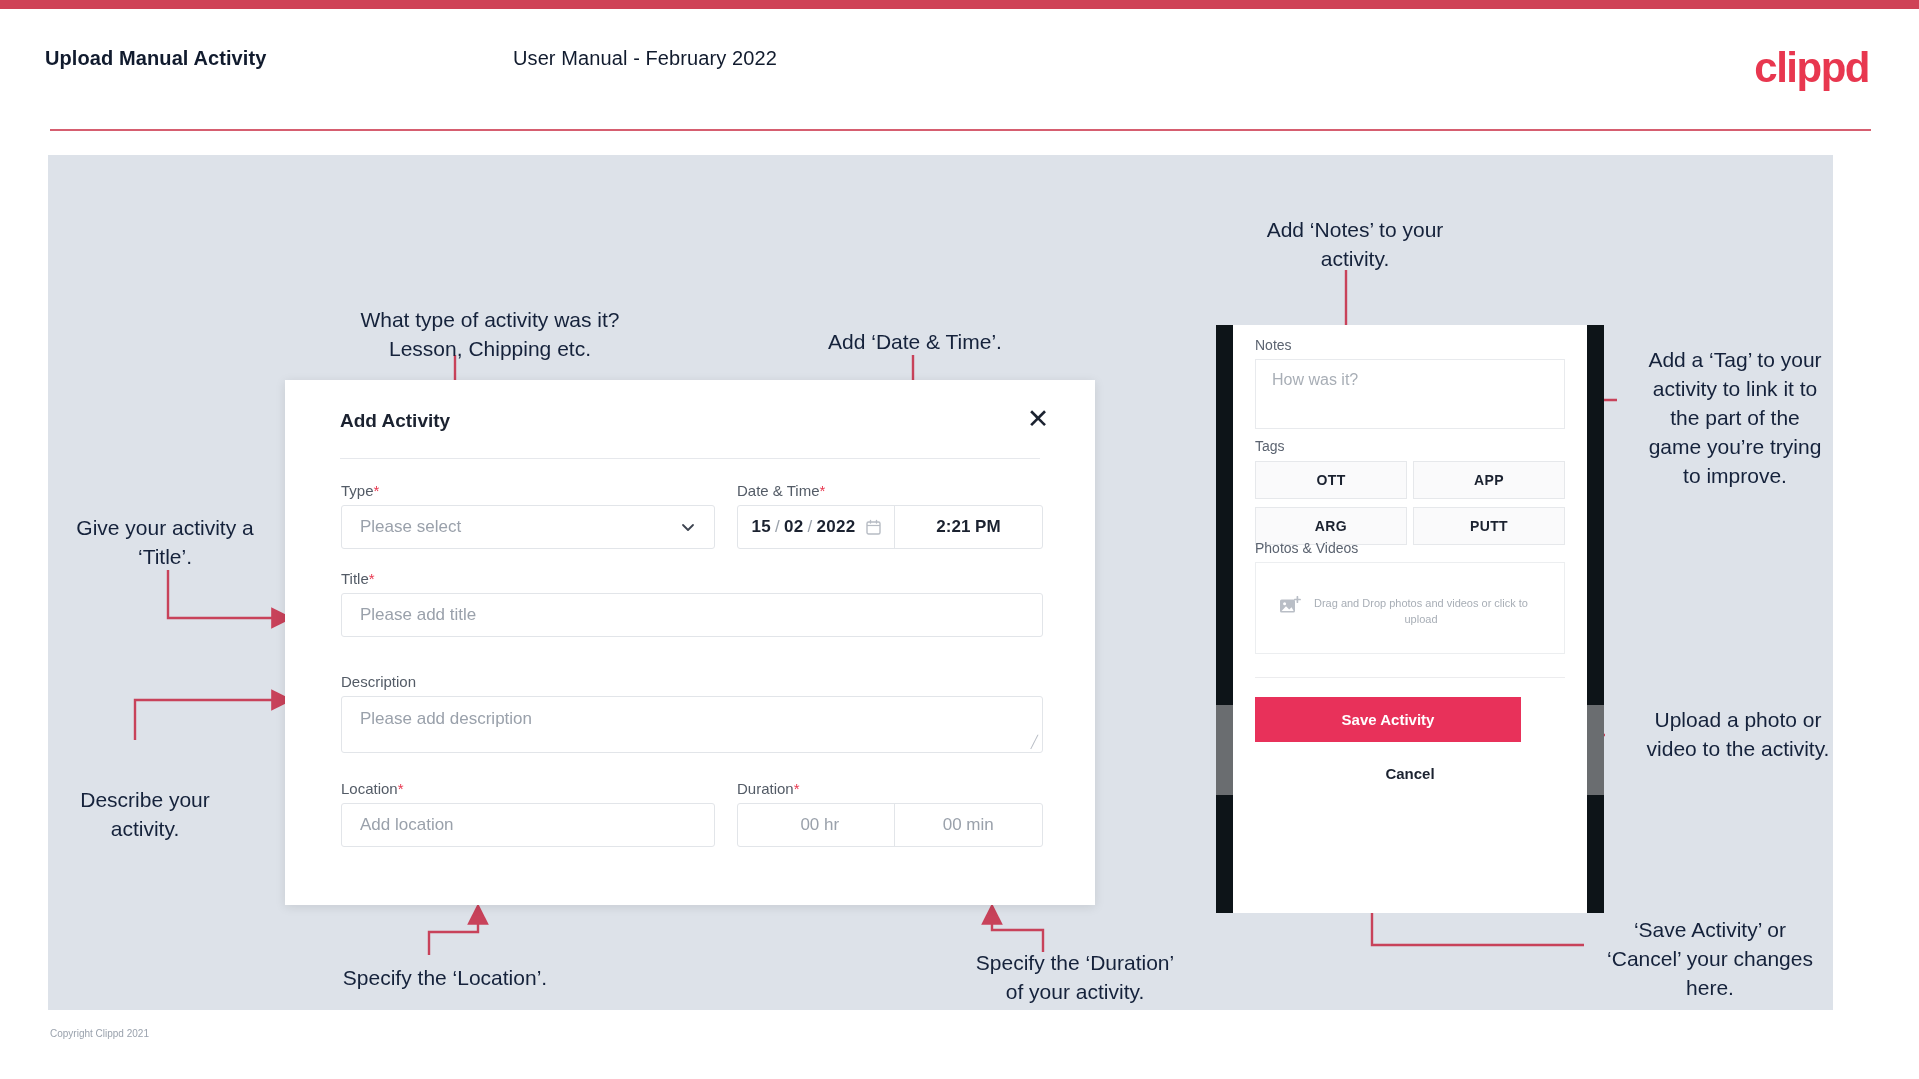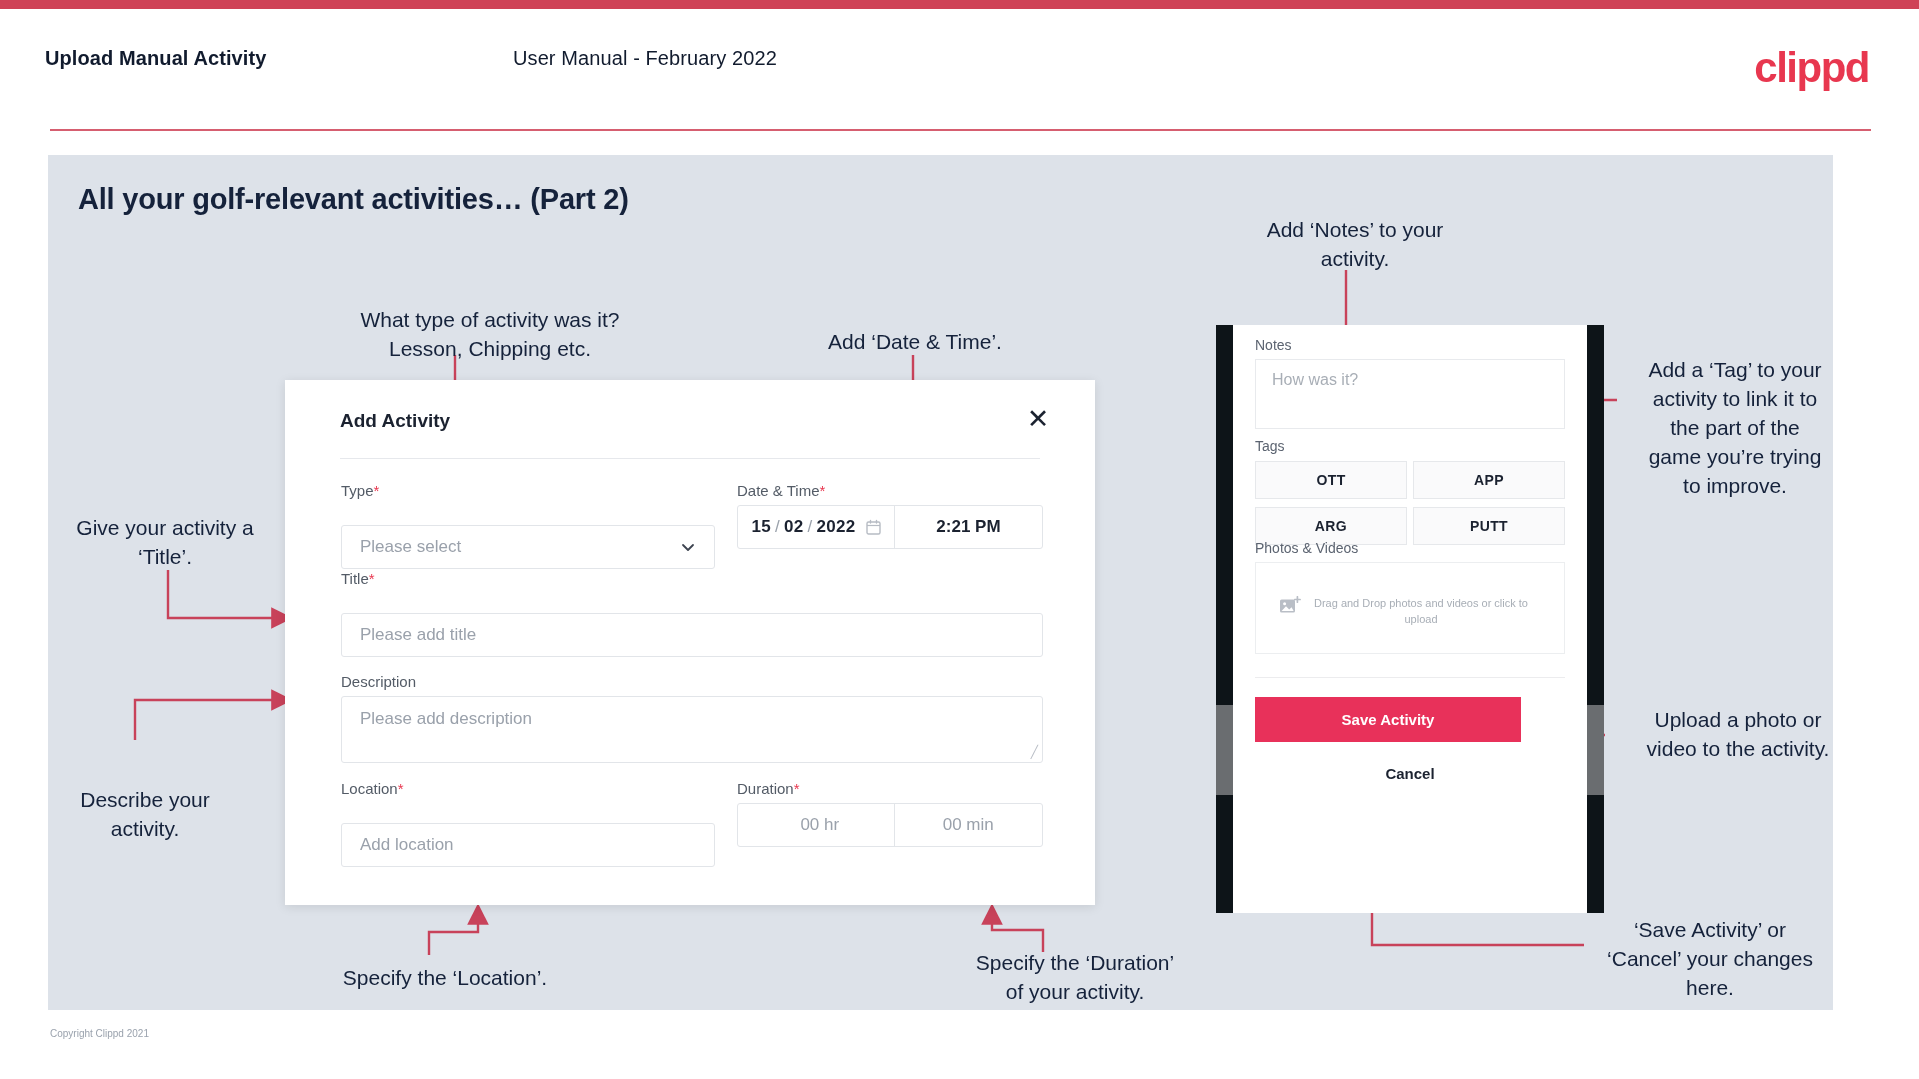"All your golf-relevant activities… (Part" div.slide-title { html: <div>All your golf-relevant activities… (Part 2)</div> -> none }
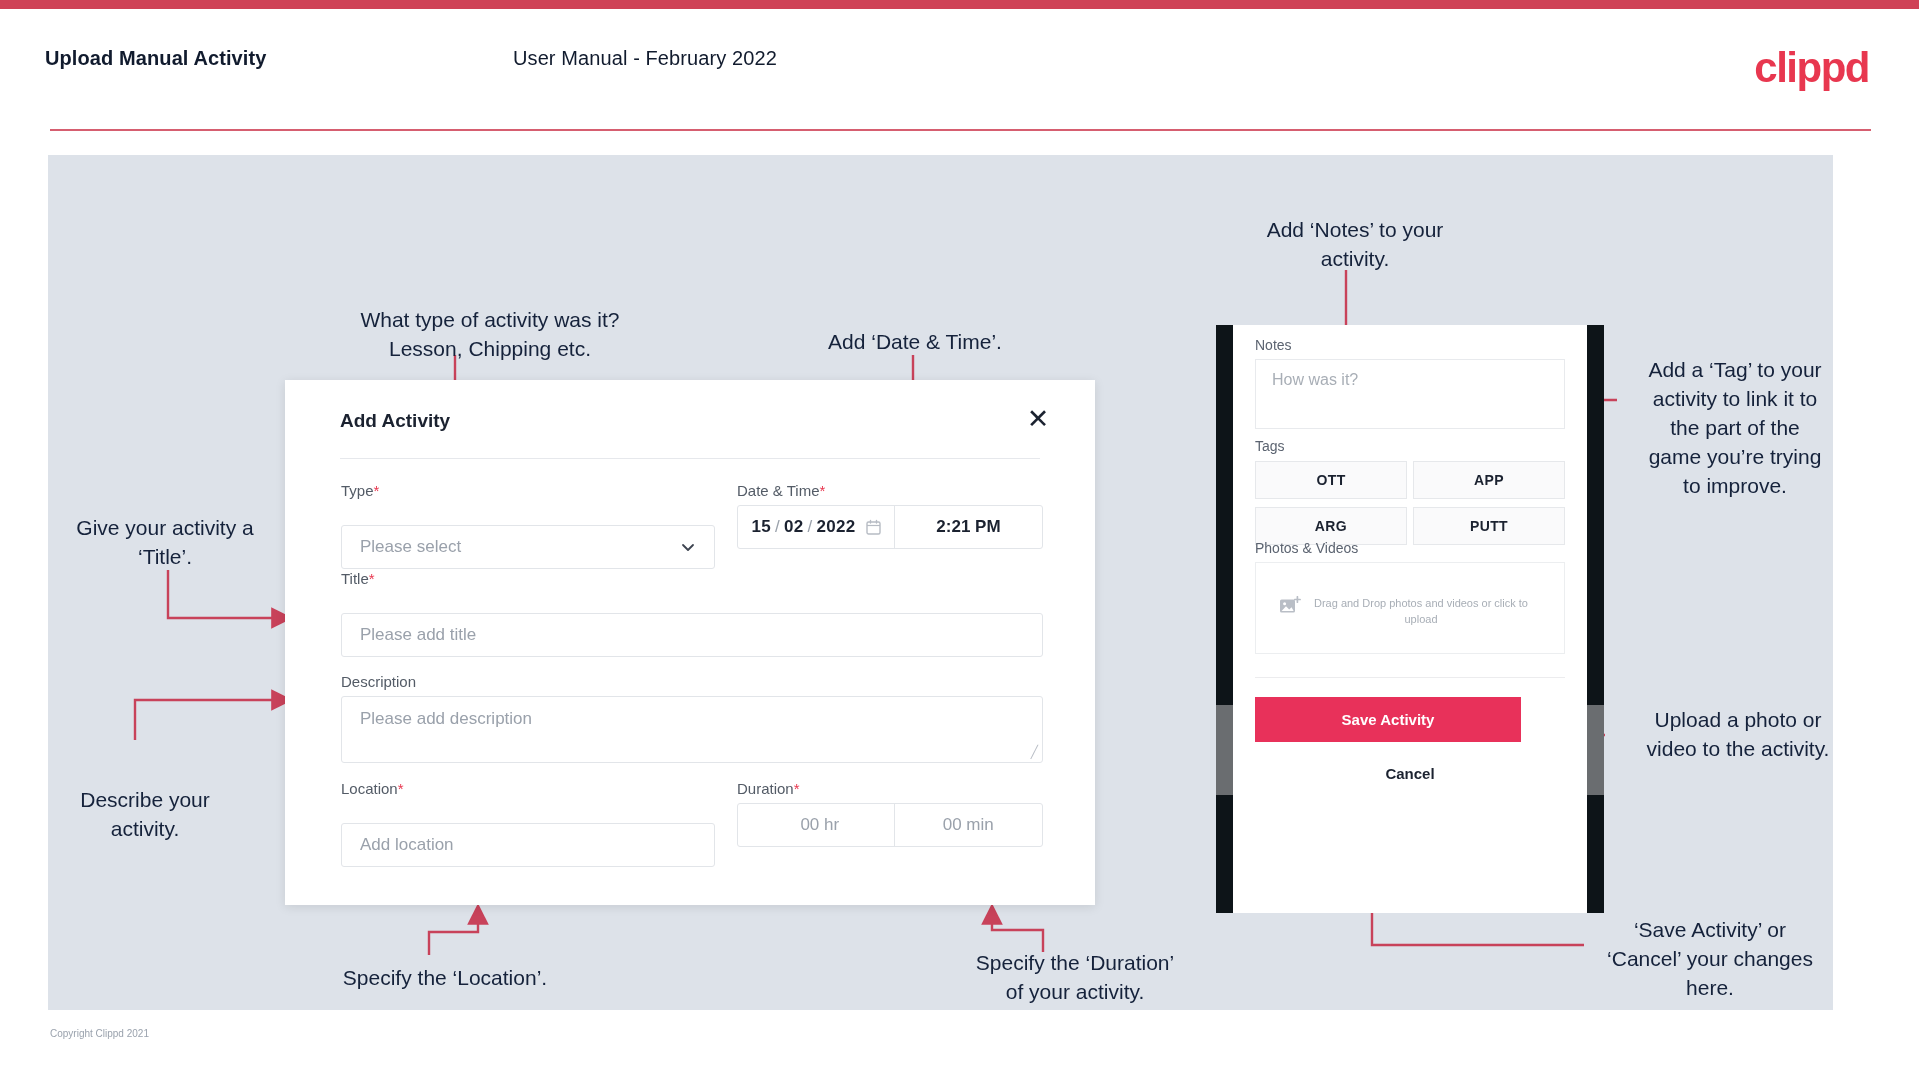"Add a ‘Tag’ to your" div.anno { top: 355px -> 345px }
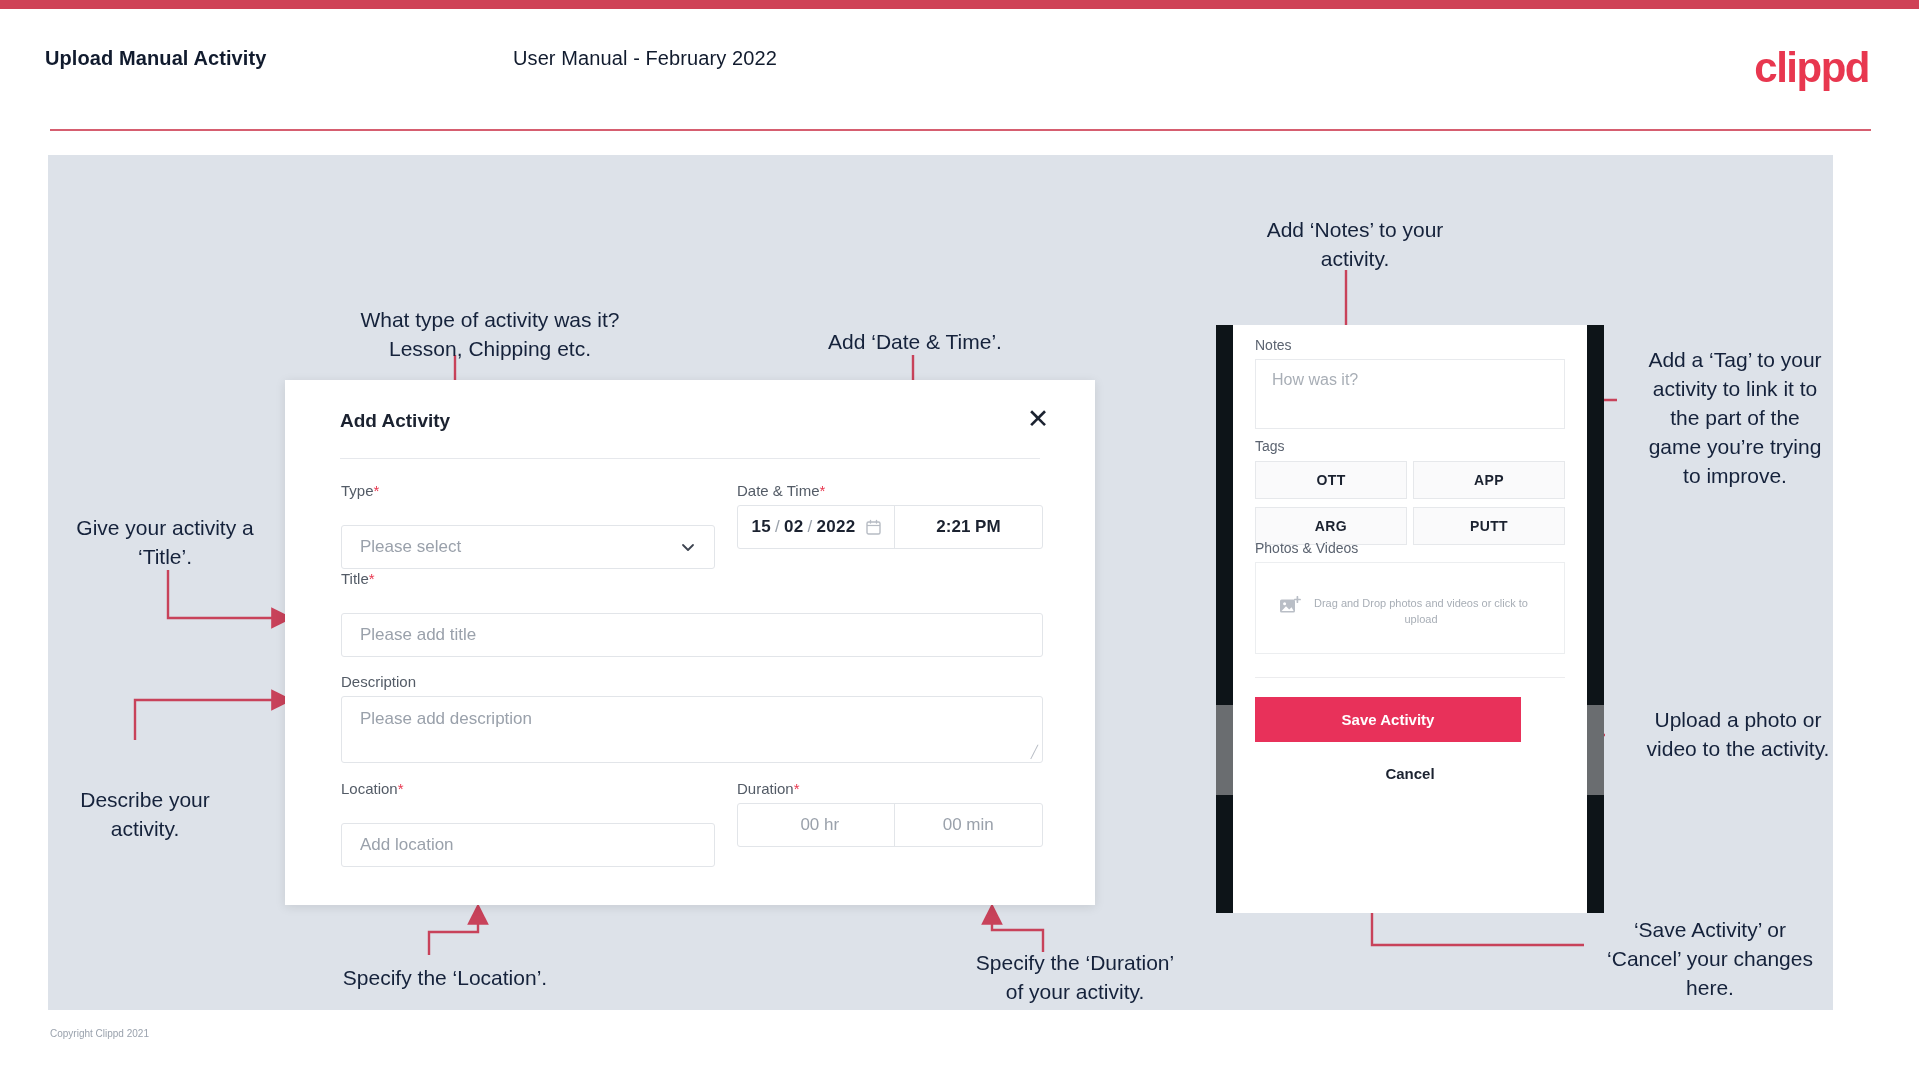"Please select" .inp { margin-top: 20px -> none }
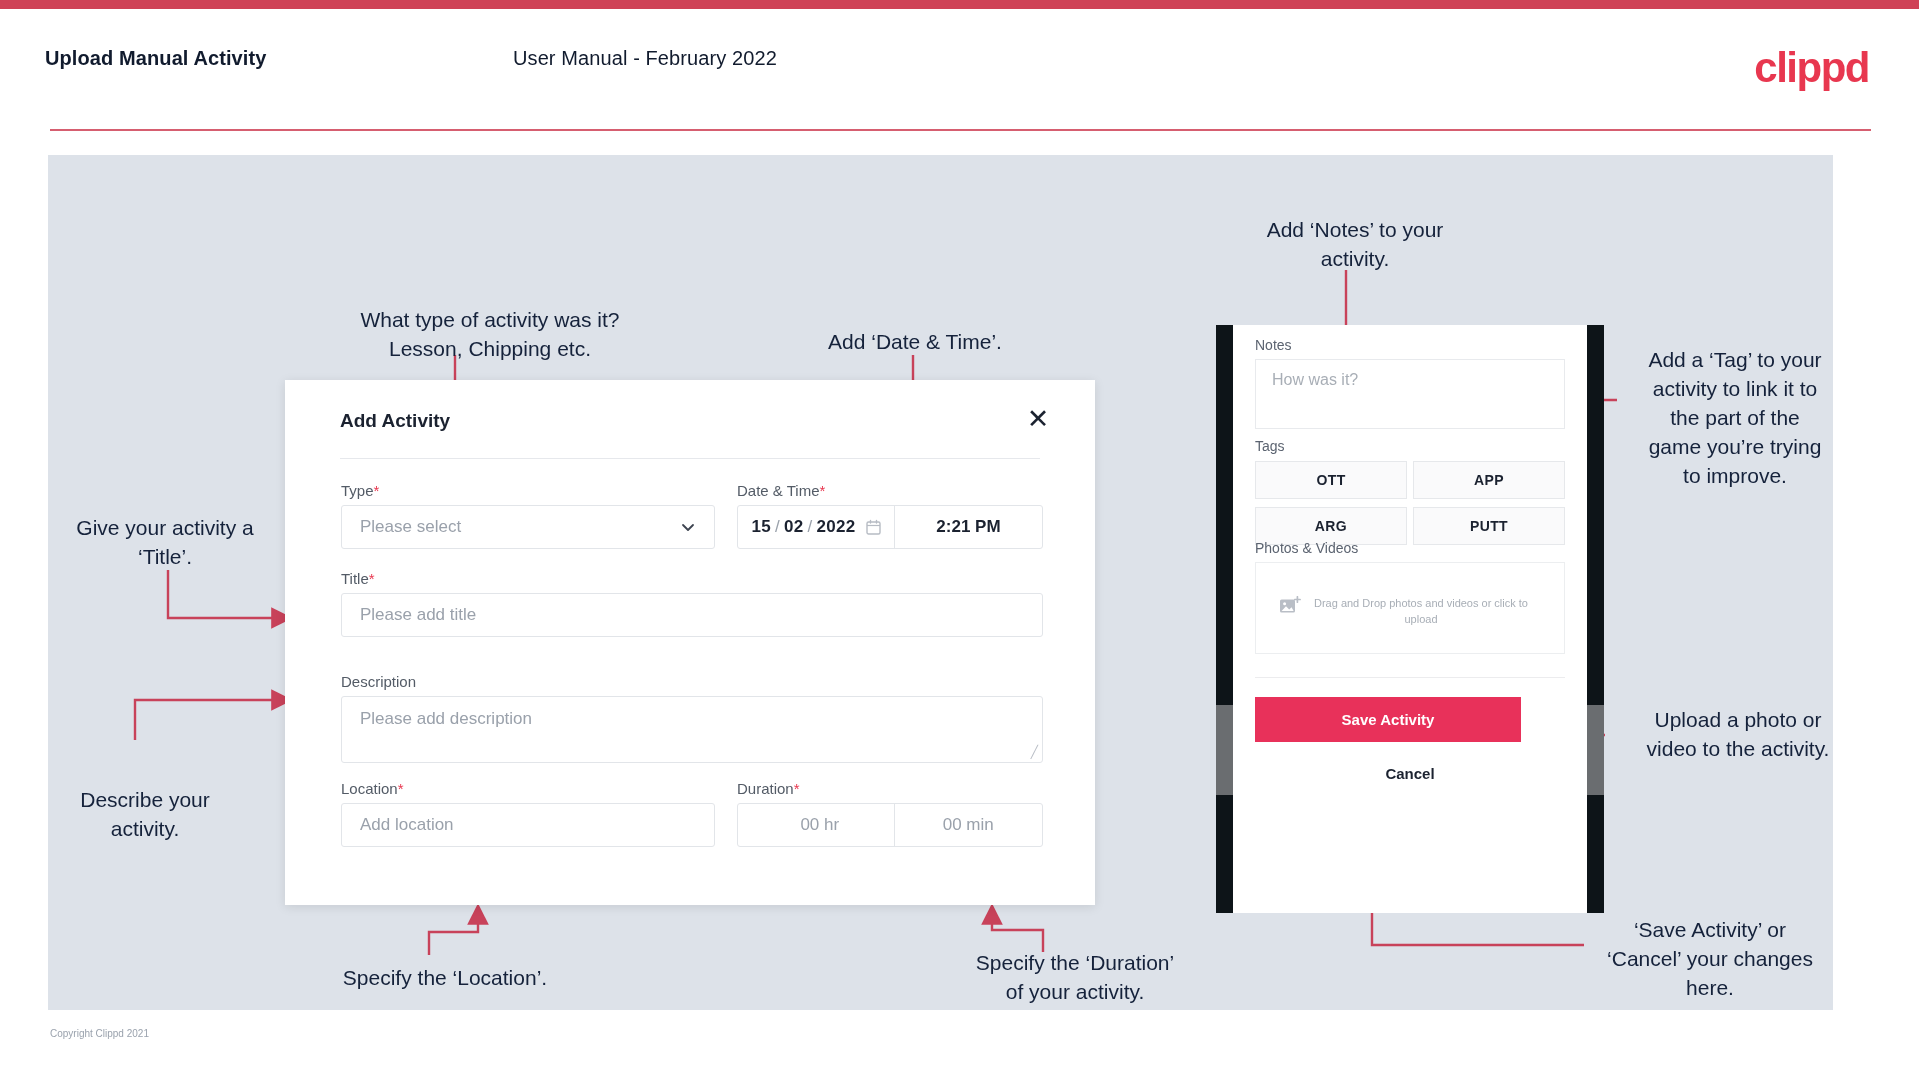"Please add description" div.ta { height: 67px -> 57px }
